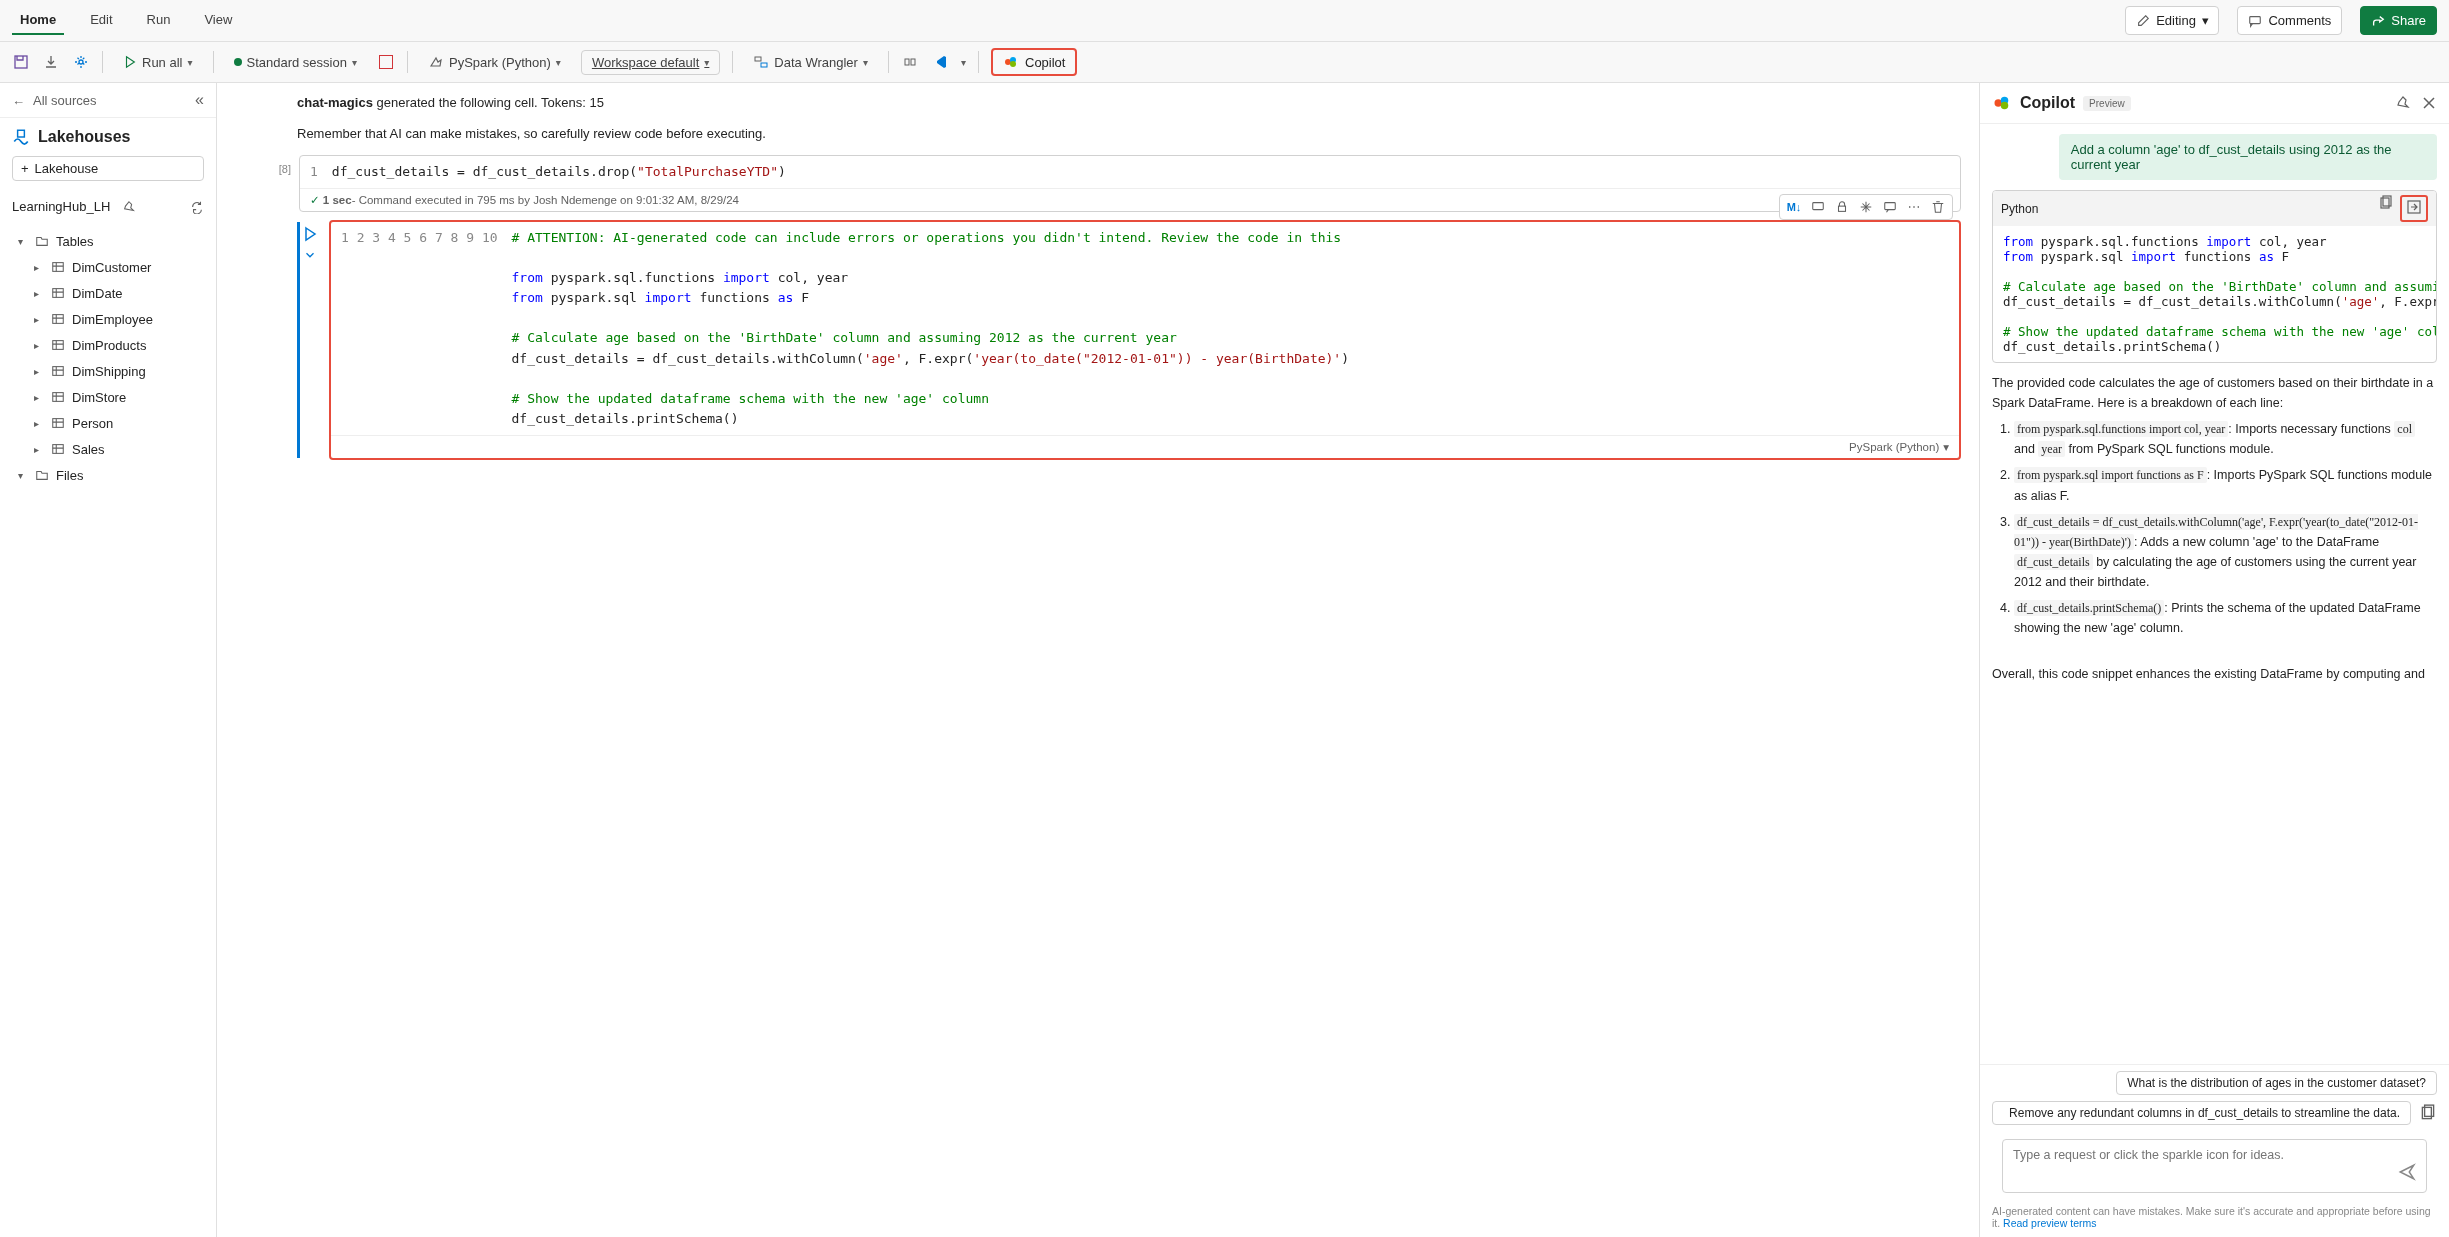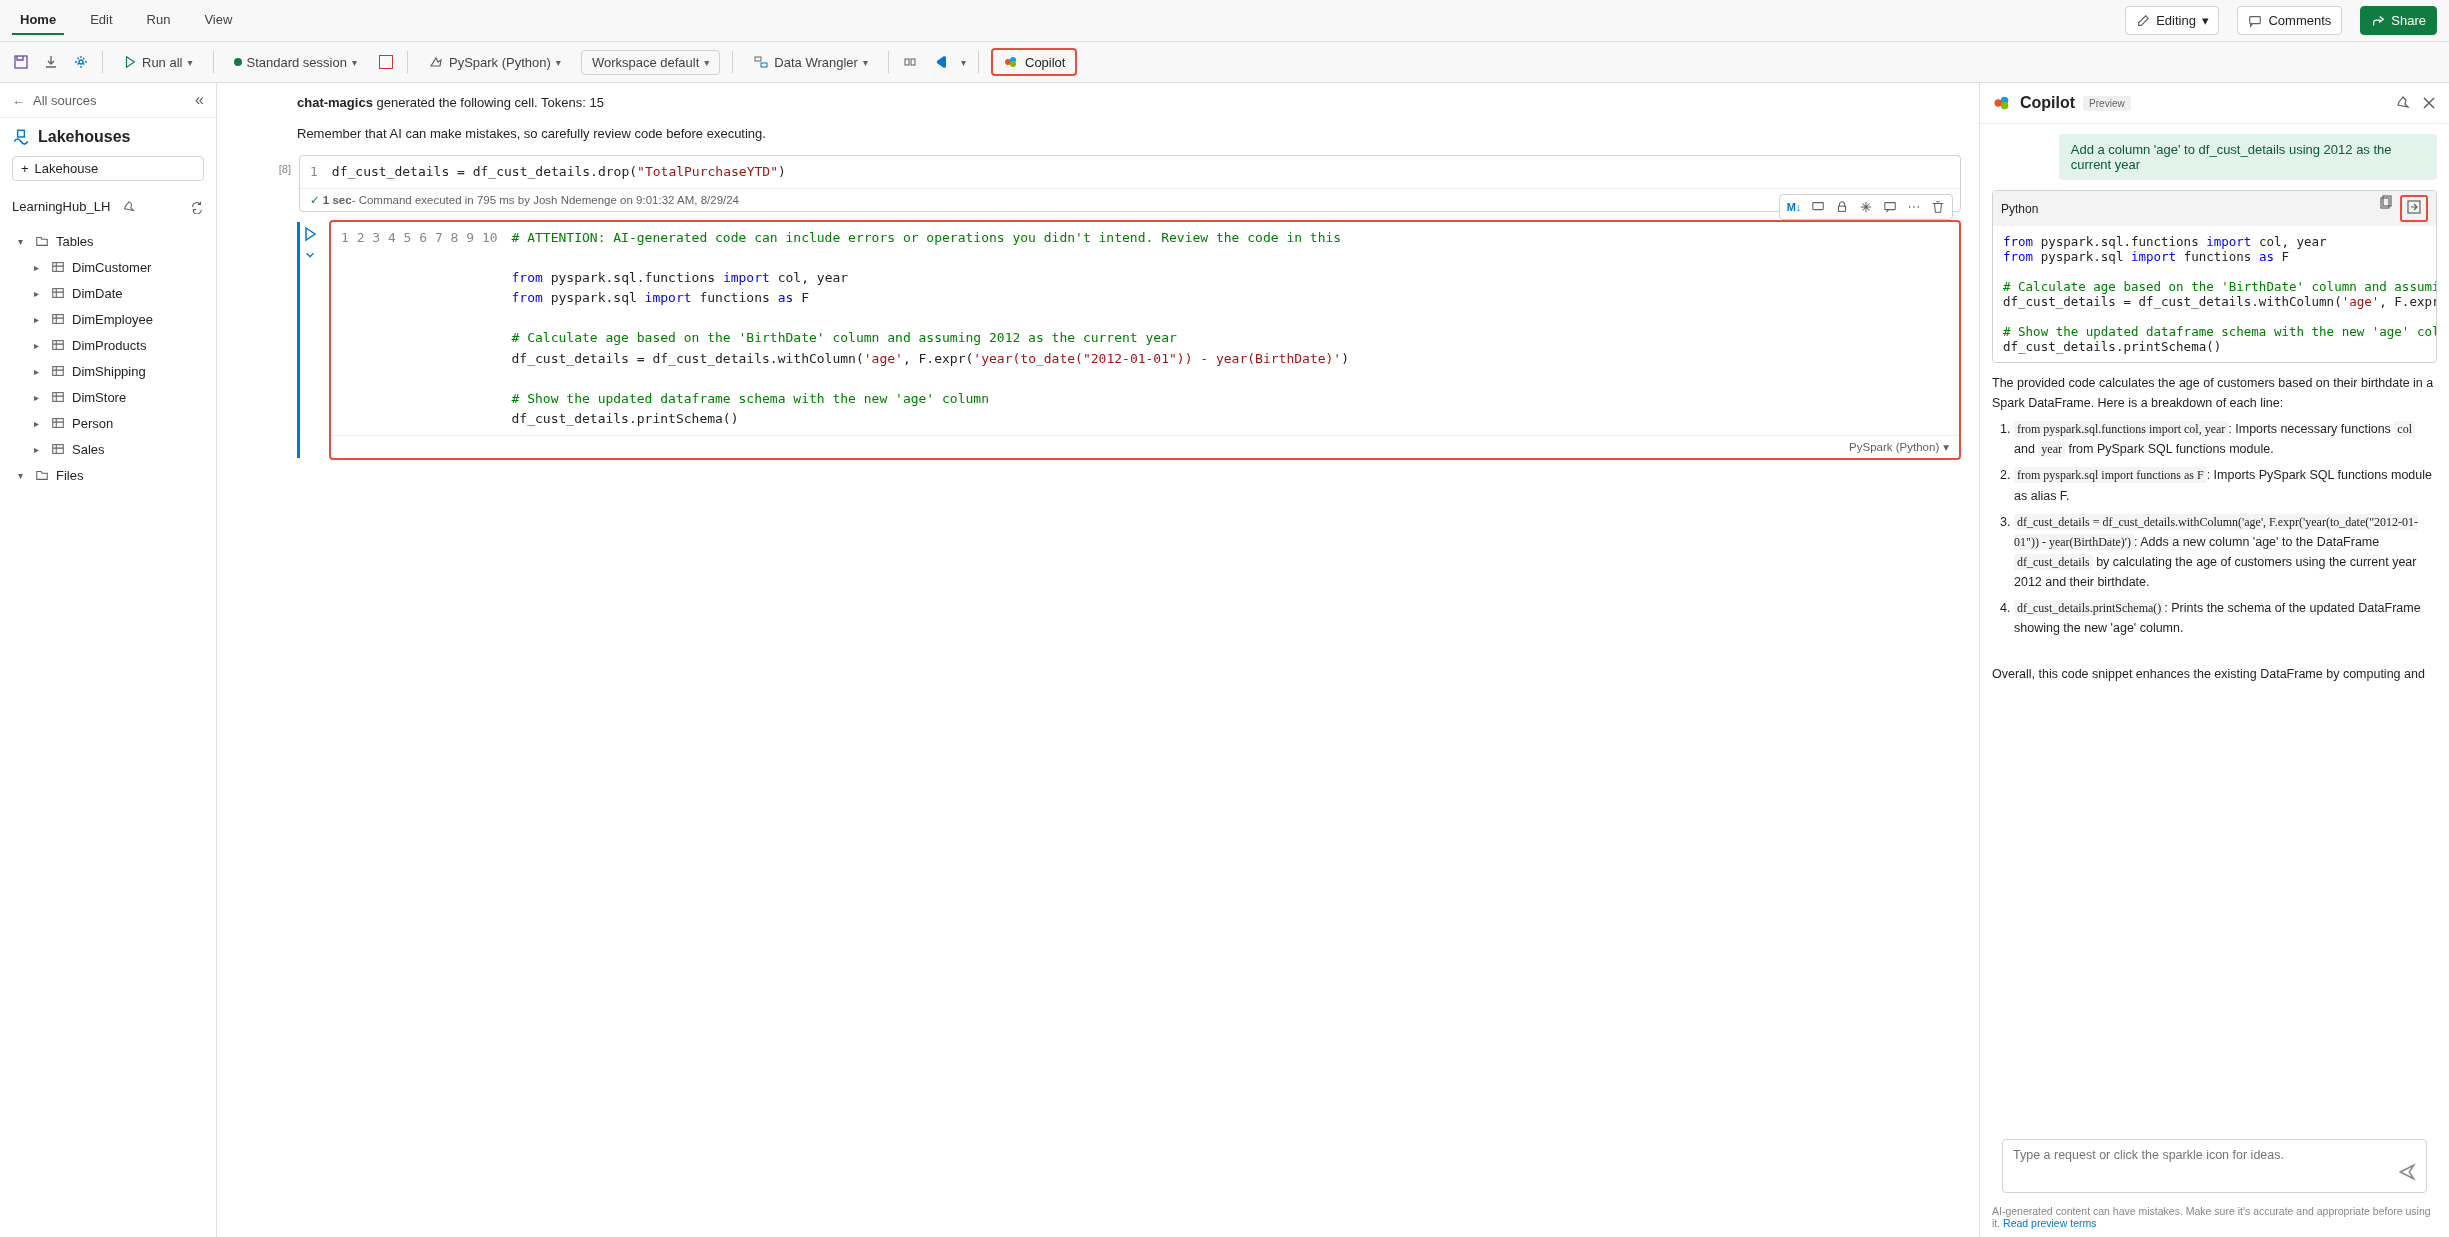"Workspace default" .toolbar .pill { text-decoration: none -> underline }
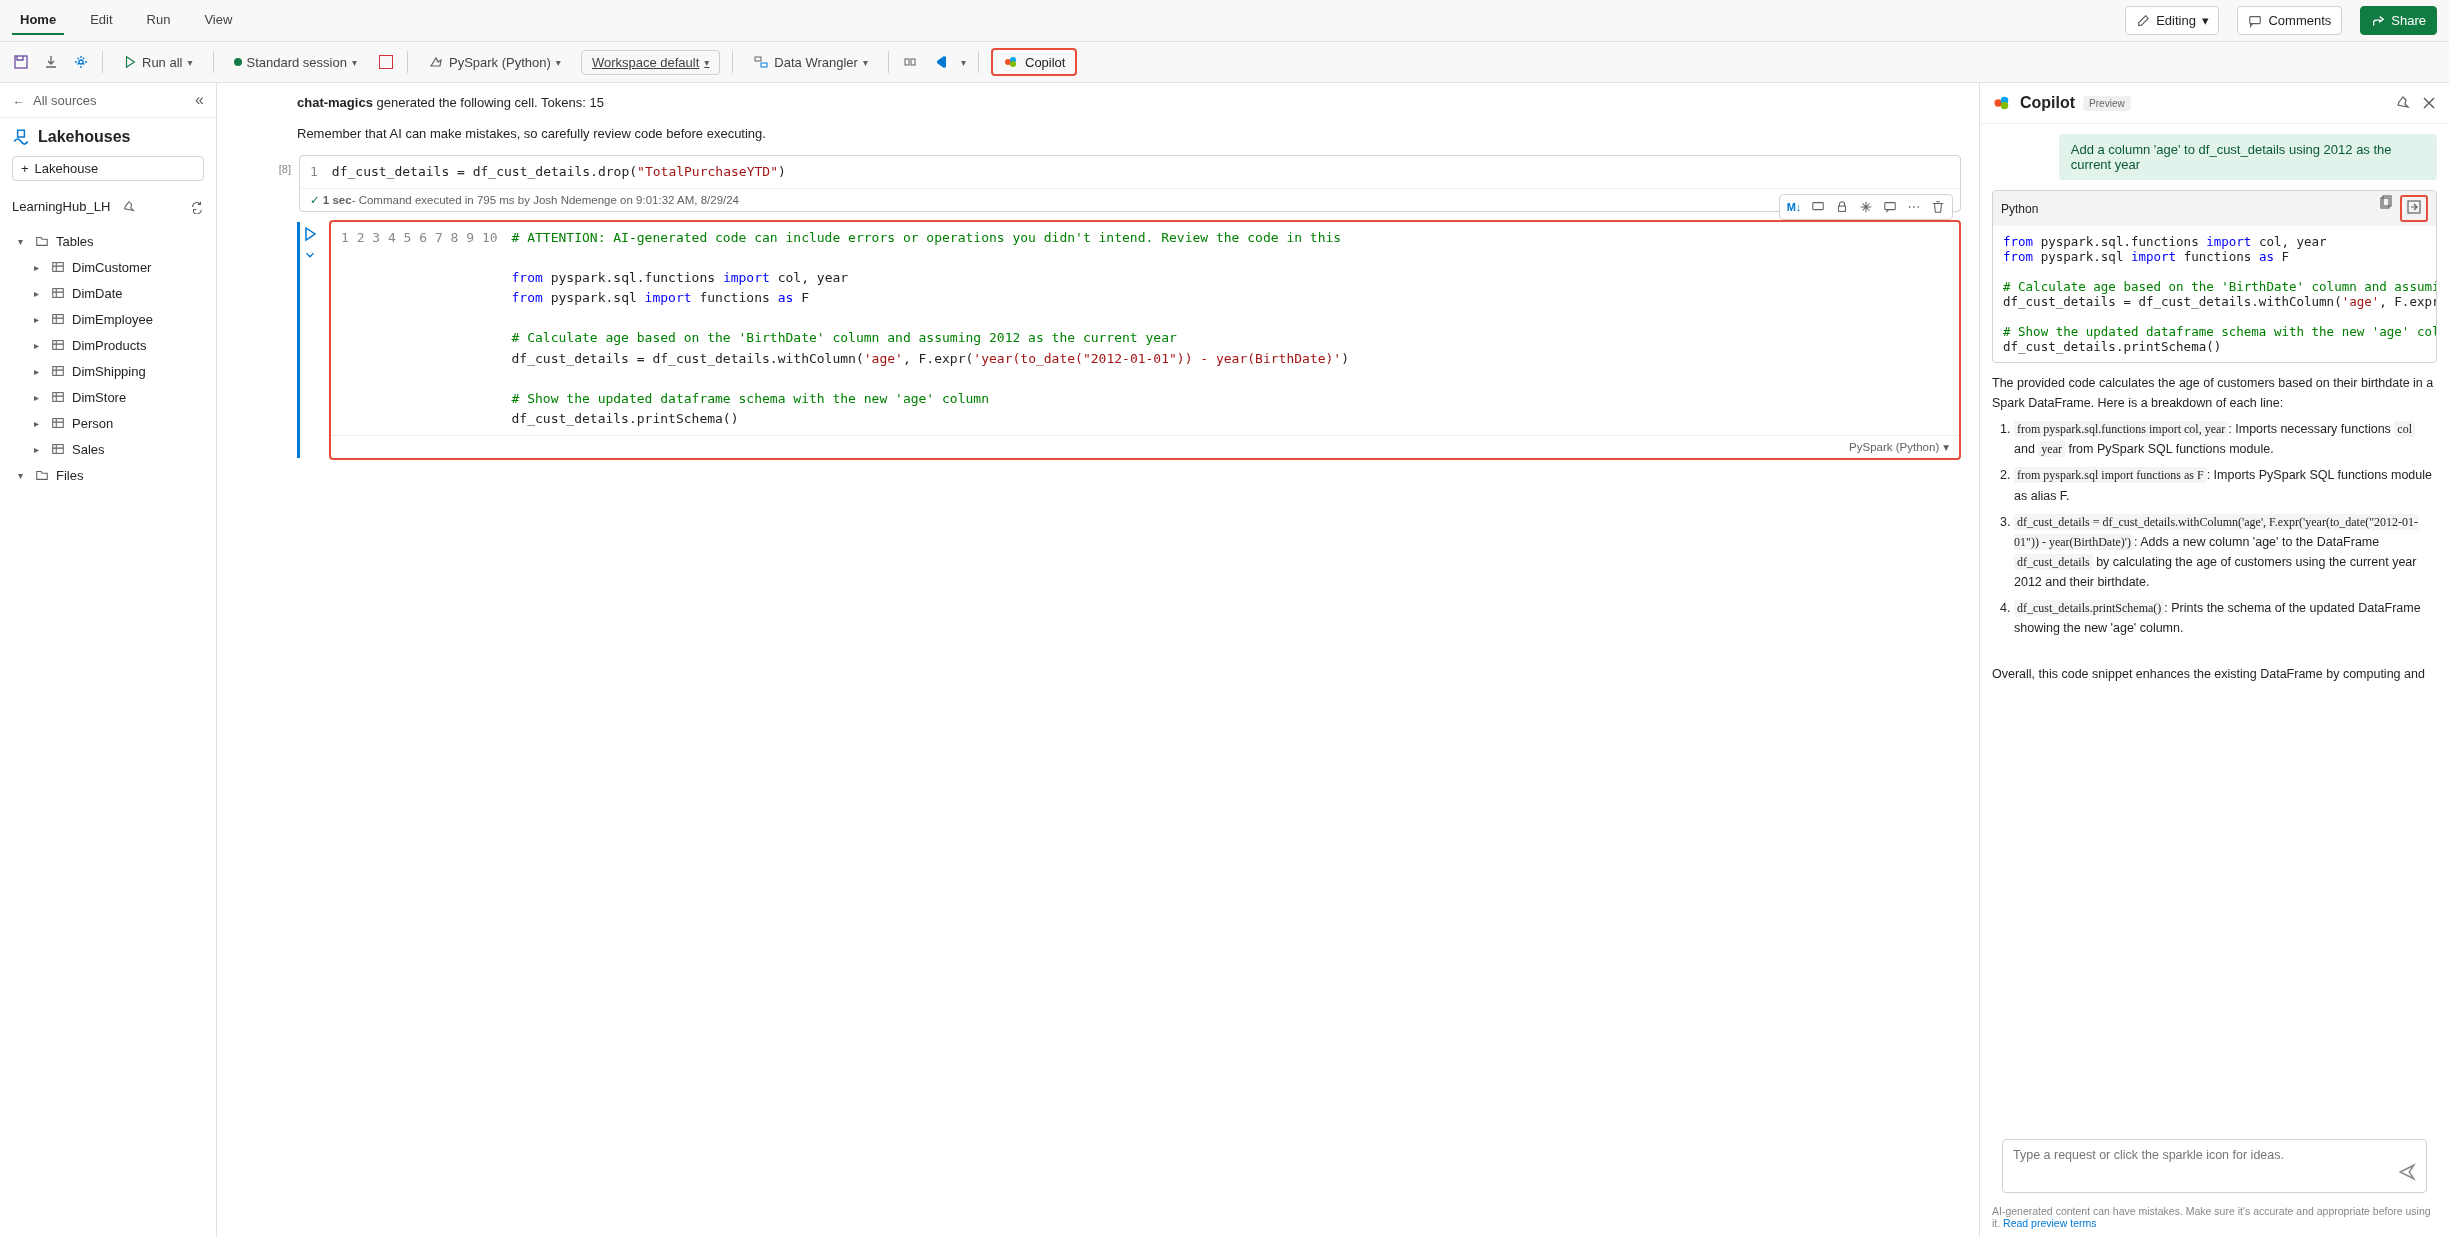"What is the distribution of" div.sugg { html: none -> <div> <div>What is the distribution of ages in the customer dataset?</div> <div> <div>Remove any redundant columns in df_cust_details to streamline the data.</div> <svg> <rect></rect> <rect></rect> </svg> </div> </div> }
